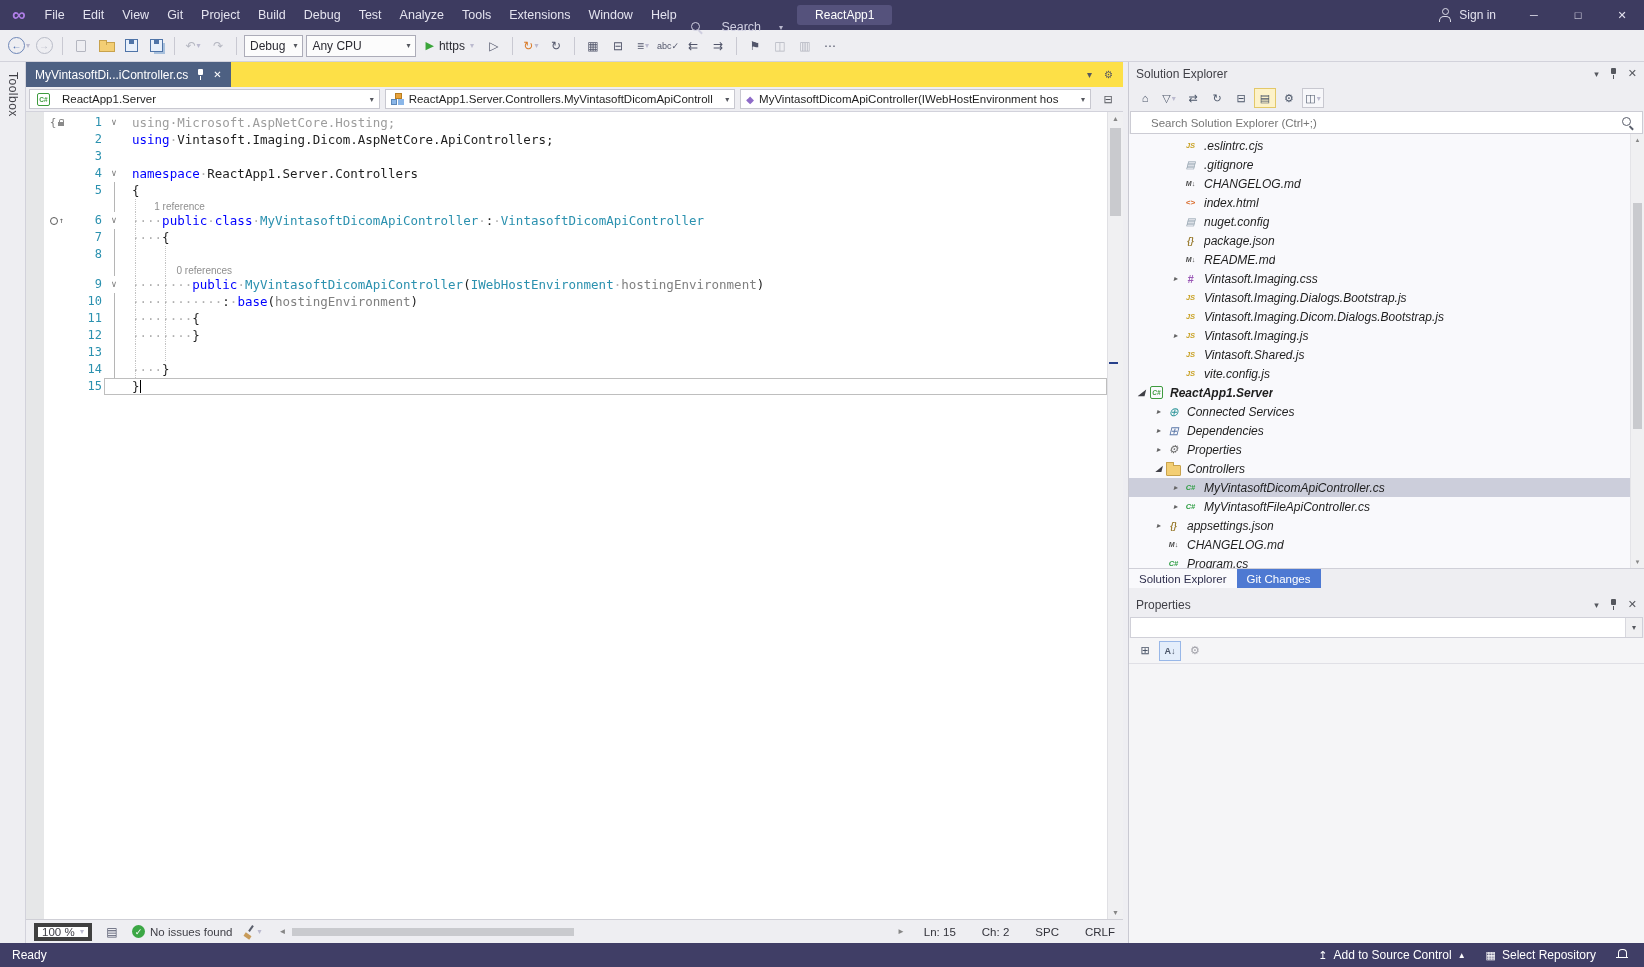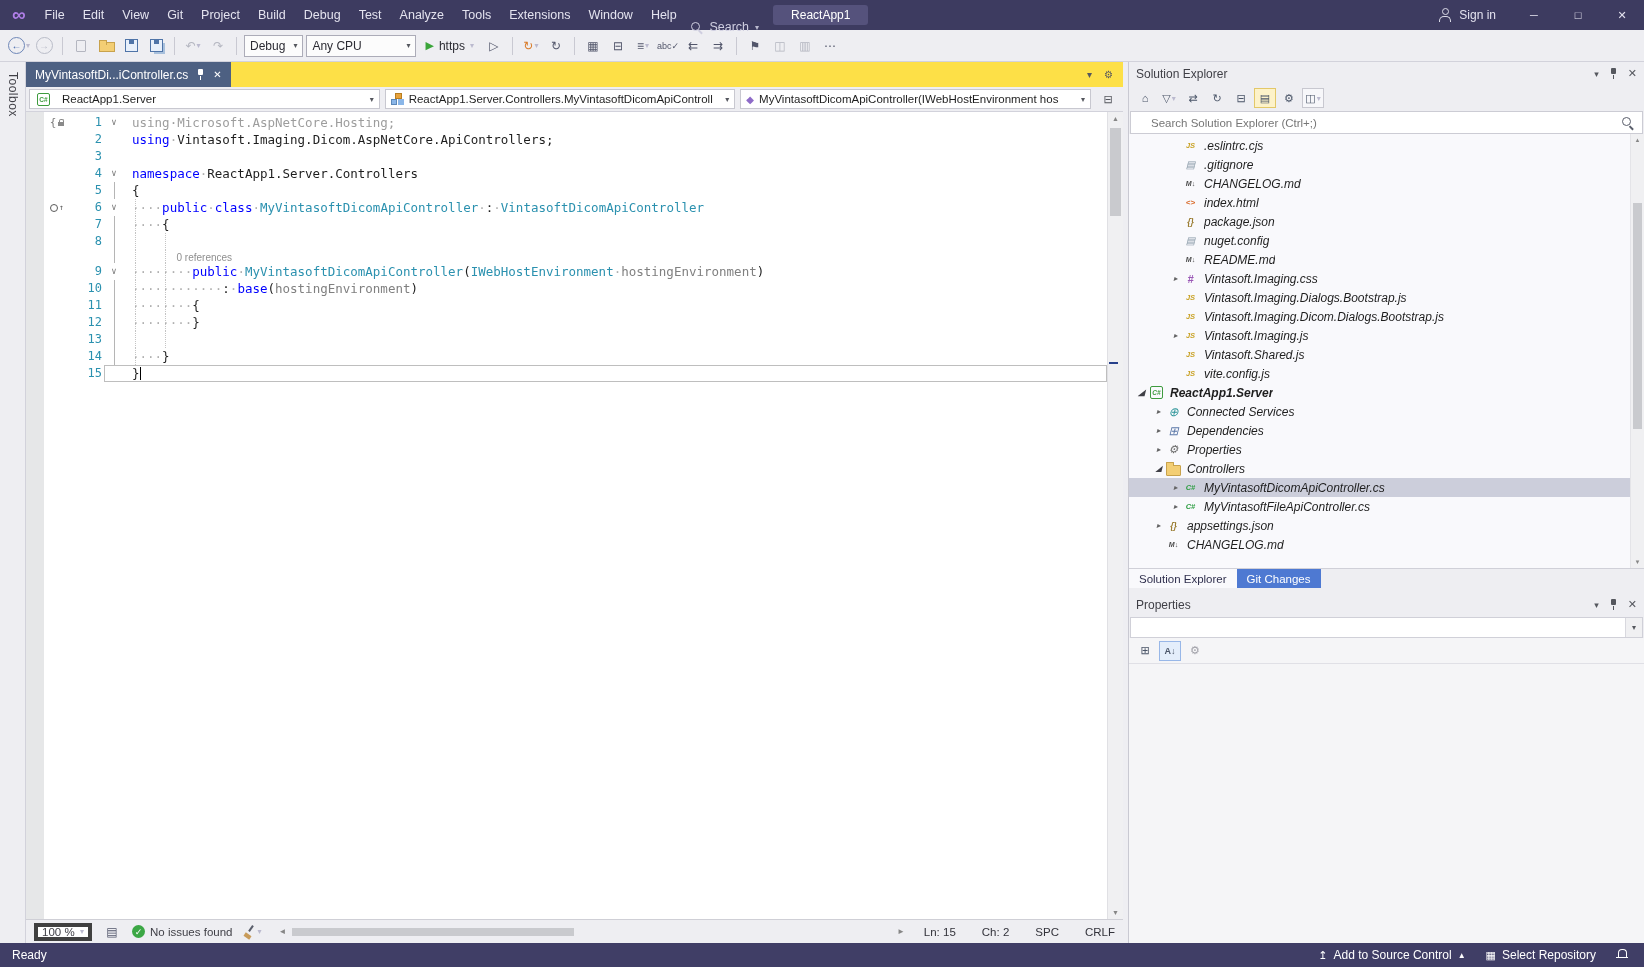"Search" .search-ctl { gap: 6px -> 18px }
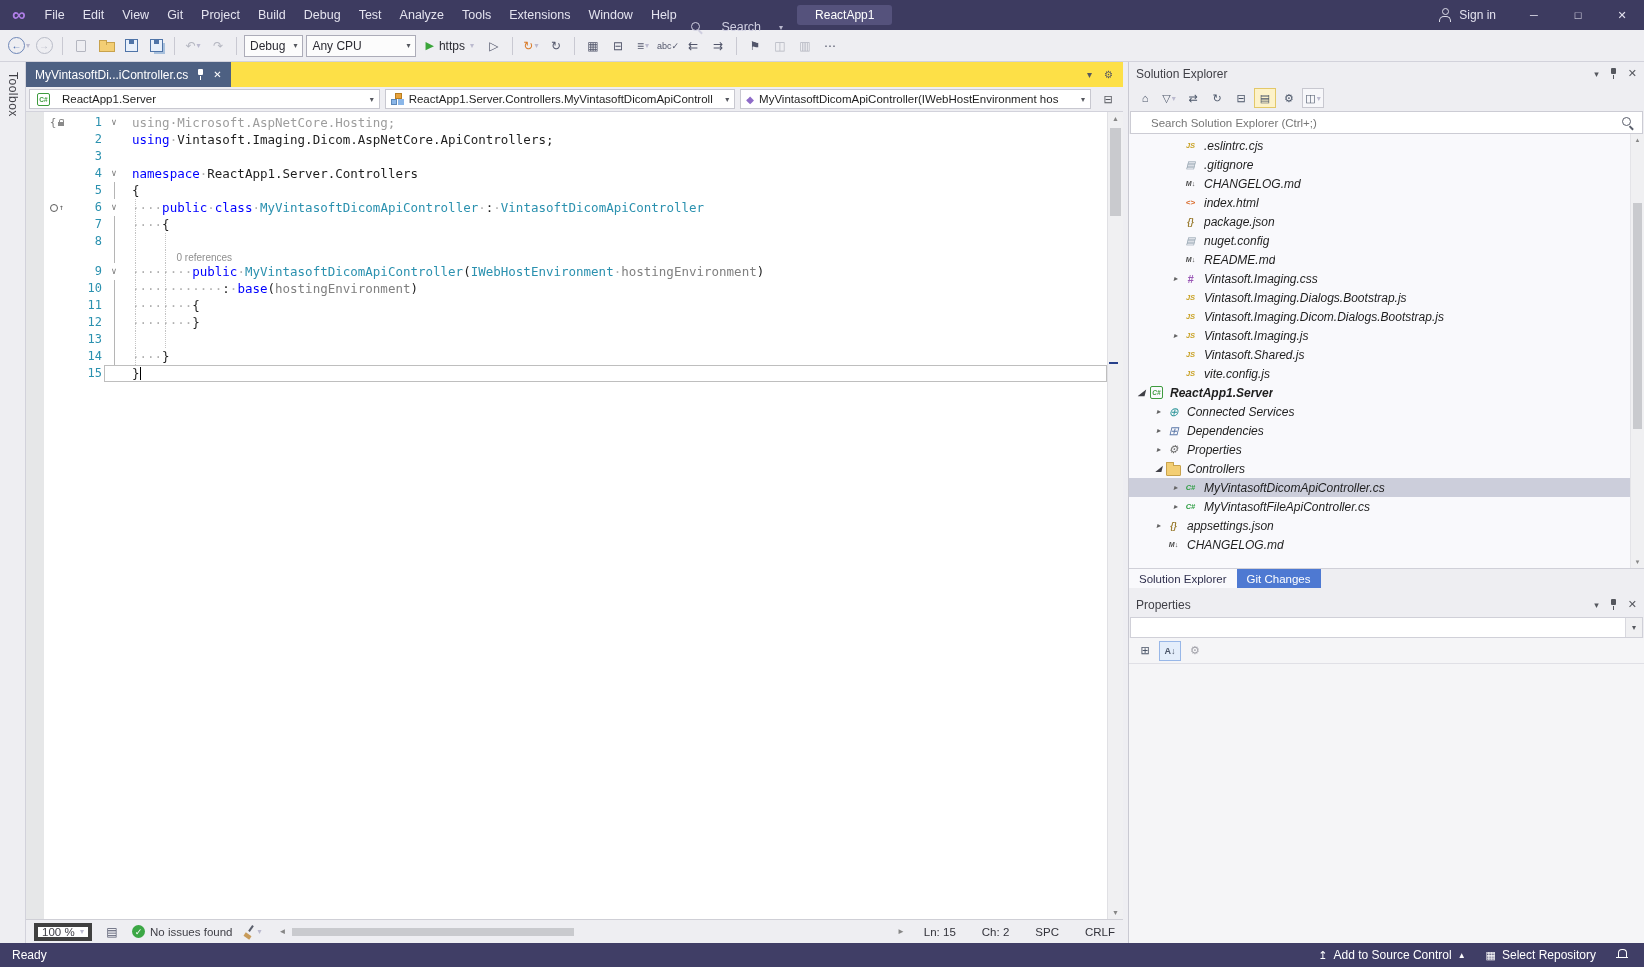"1 reference" div.crow { html: none -> <div> <div></div> <div></div> <div></div> <div> <div></div> <div><span></span><span>1 reference</span></div> </div> </div> }
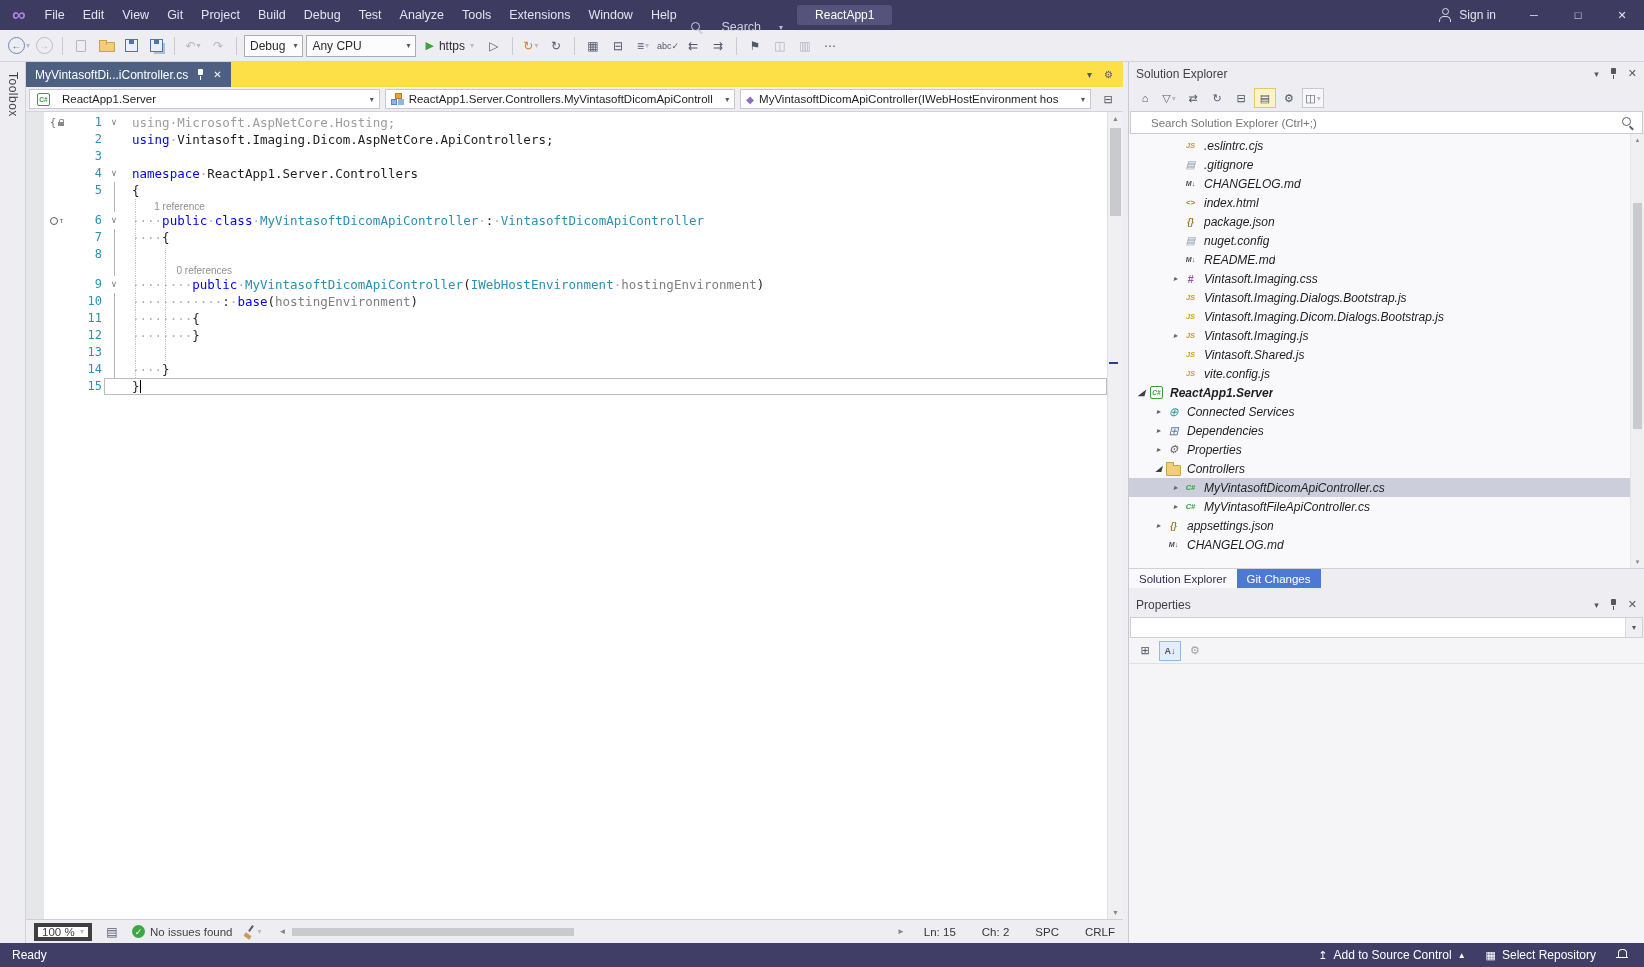"package.json" div.trow { order: before "nuget.config" -> after "nuget.config" }
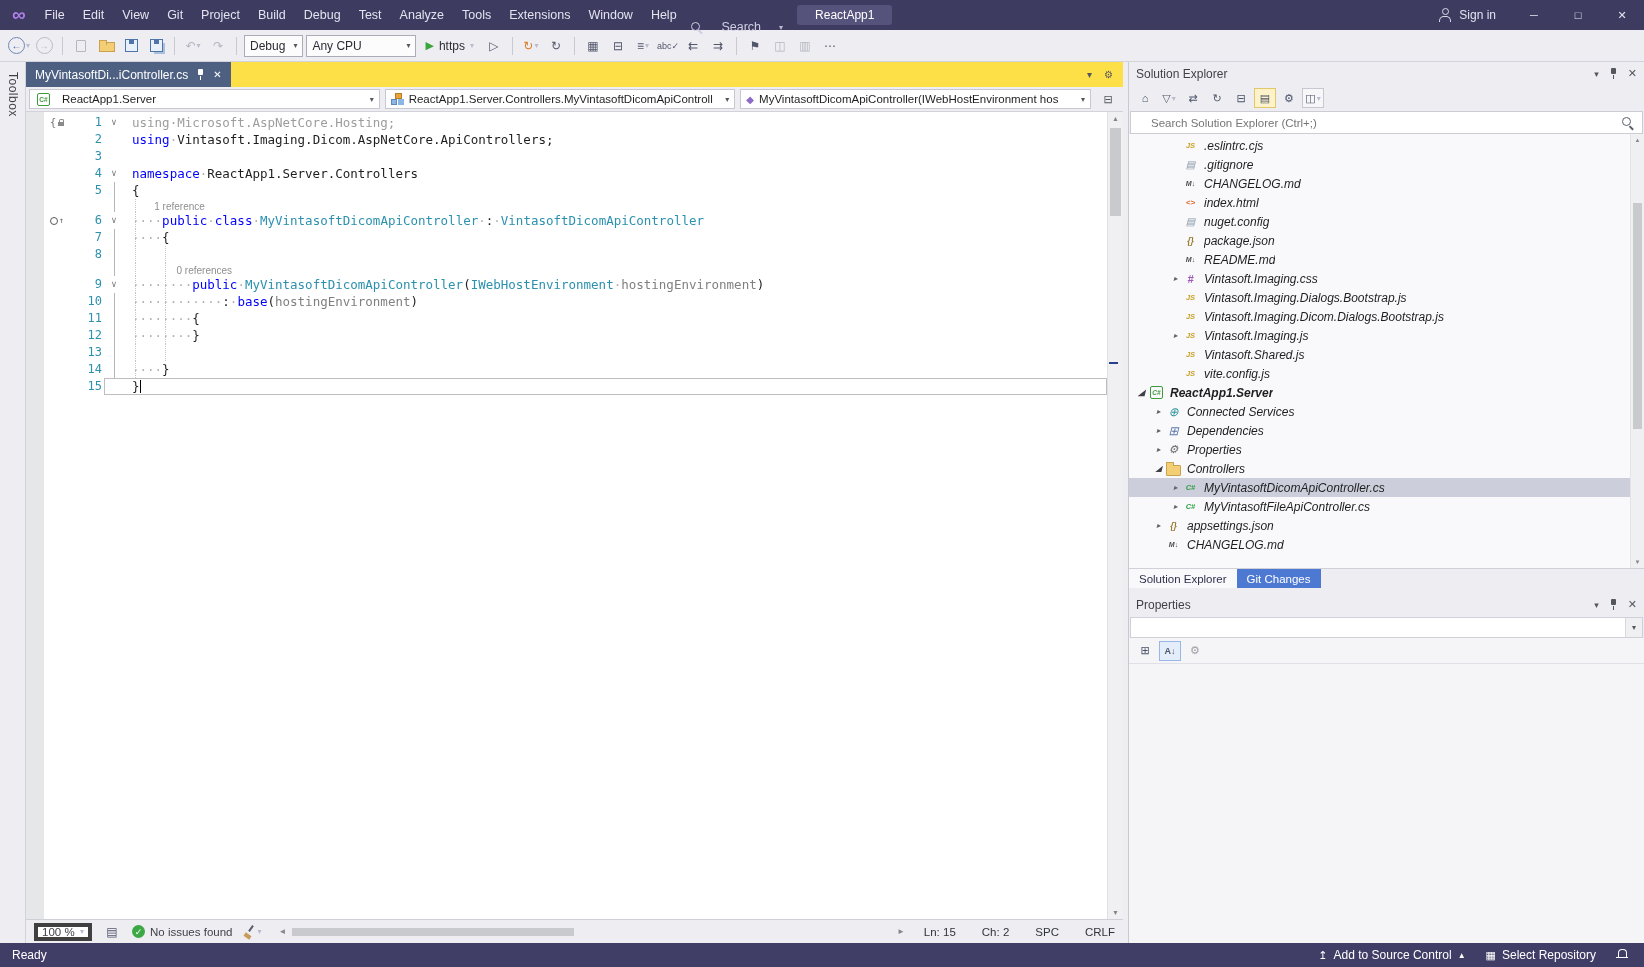"Program.cs" div.trow { html: none -> <div> <span></span> <span></span> <span>Program.cs</span> </div> }
